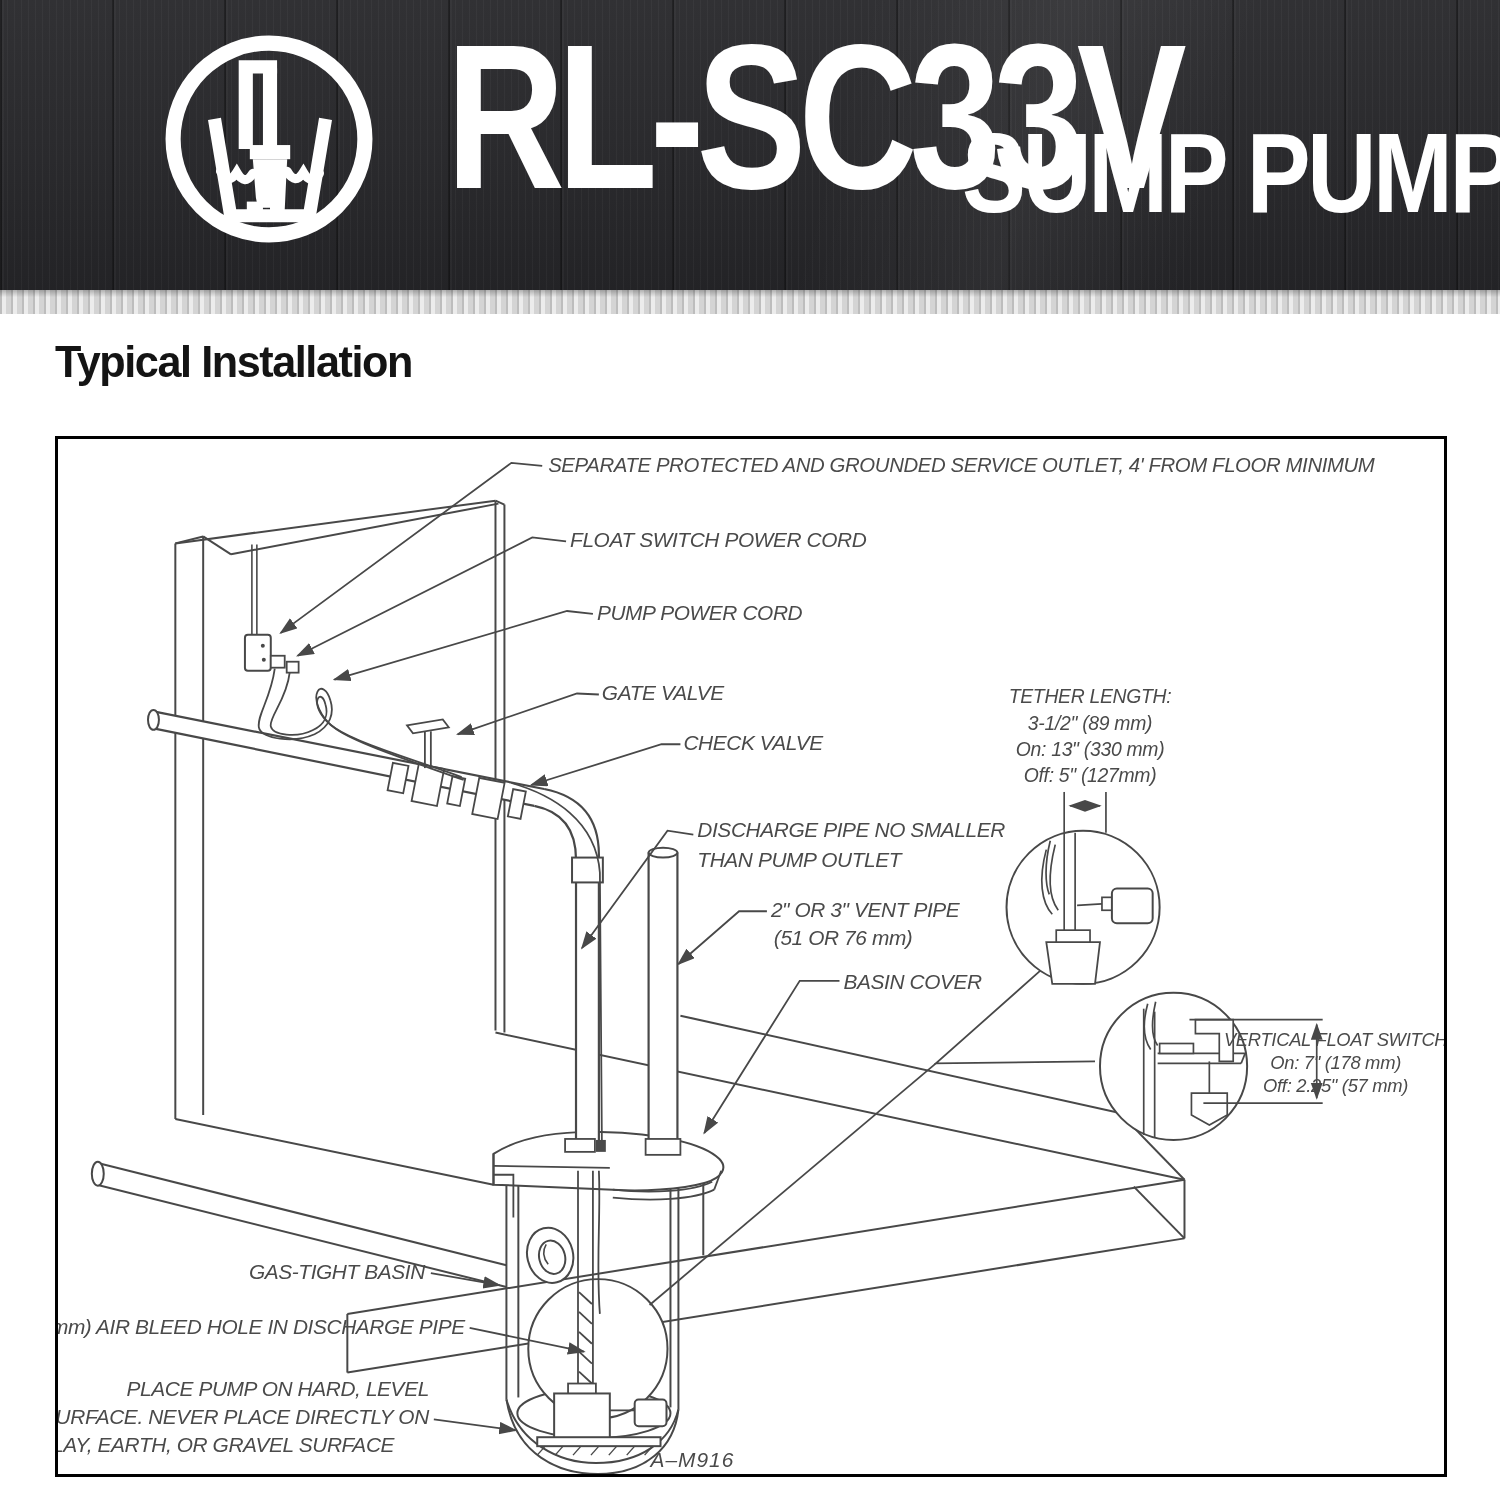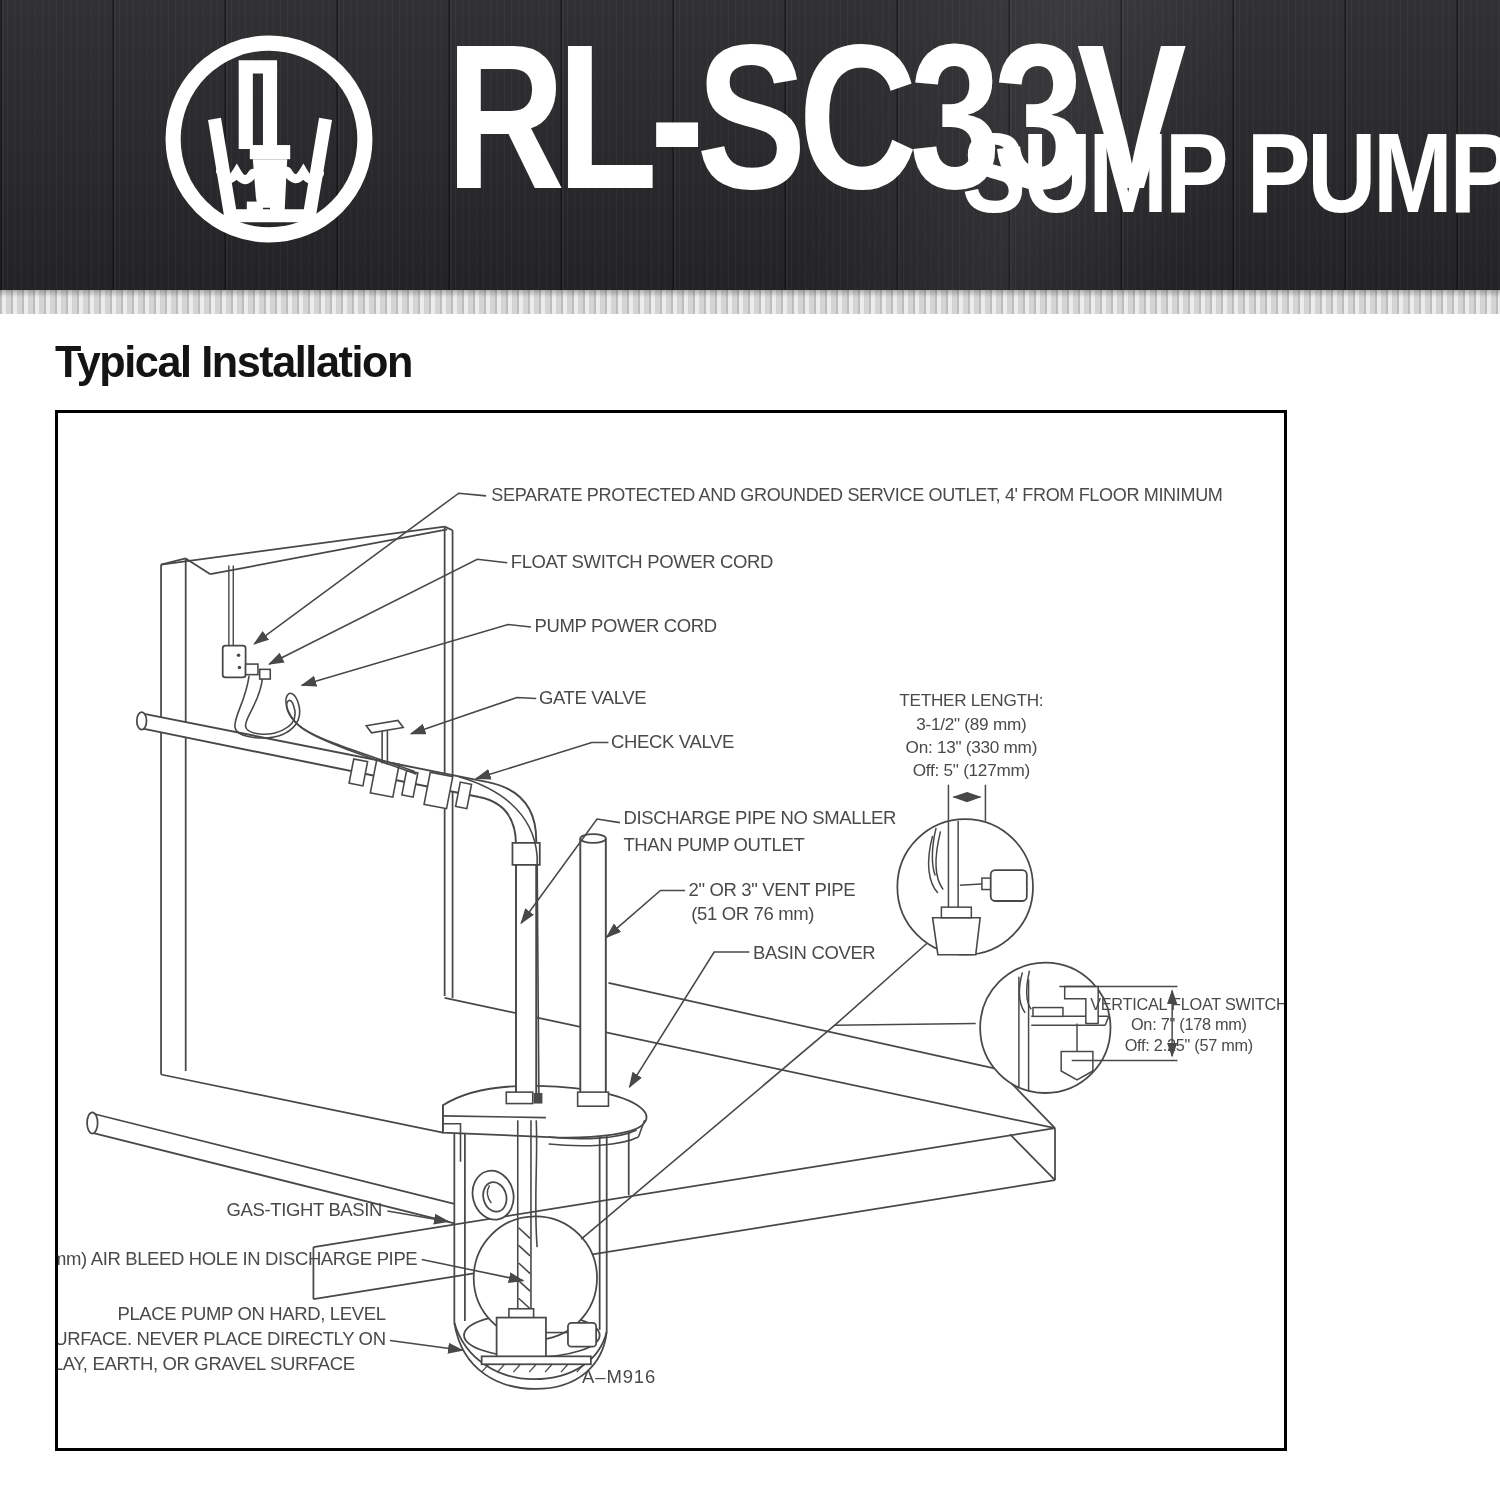"SEPARATE PROTECTED AND GROUNDED SERVICE" .diag { font-style: none -> italic; top: 410px -> 436px; width: 1232px -> 1392px }
